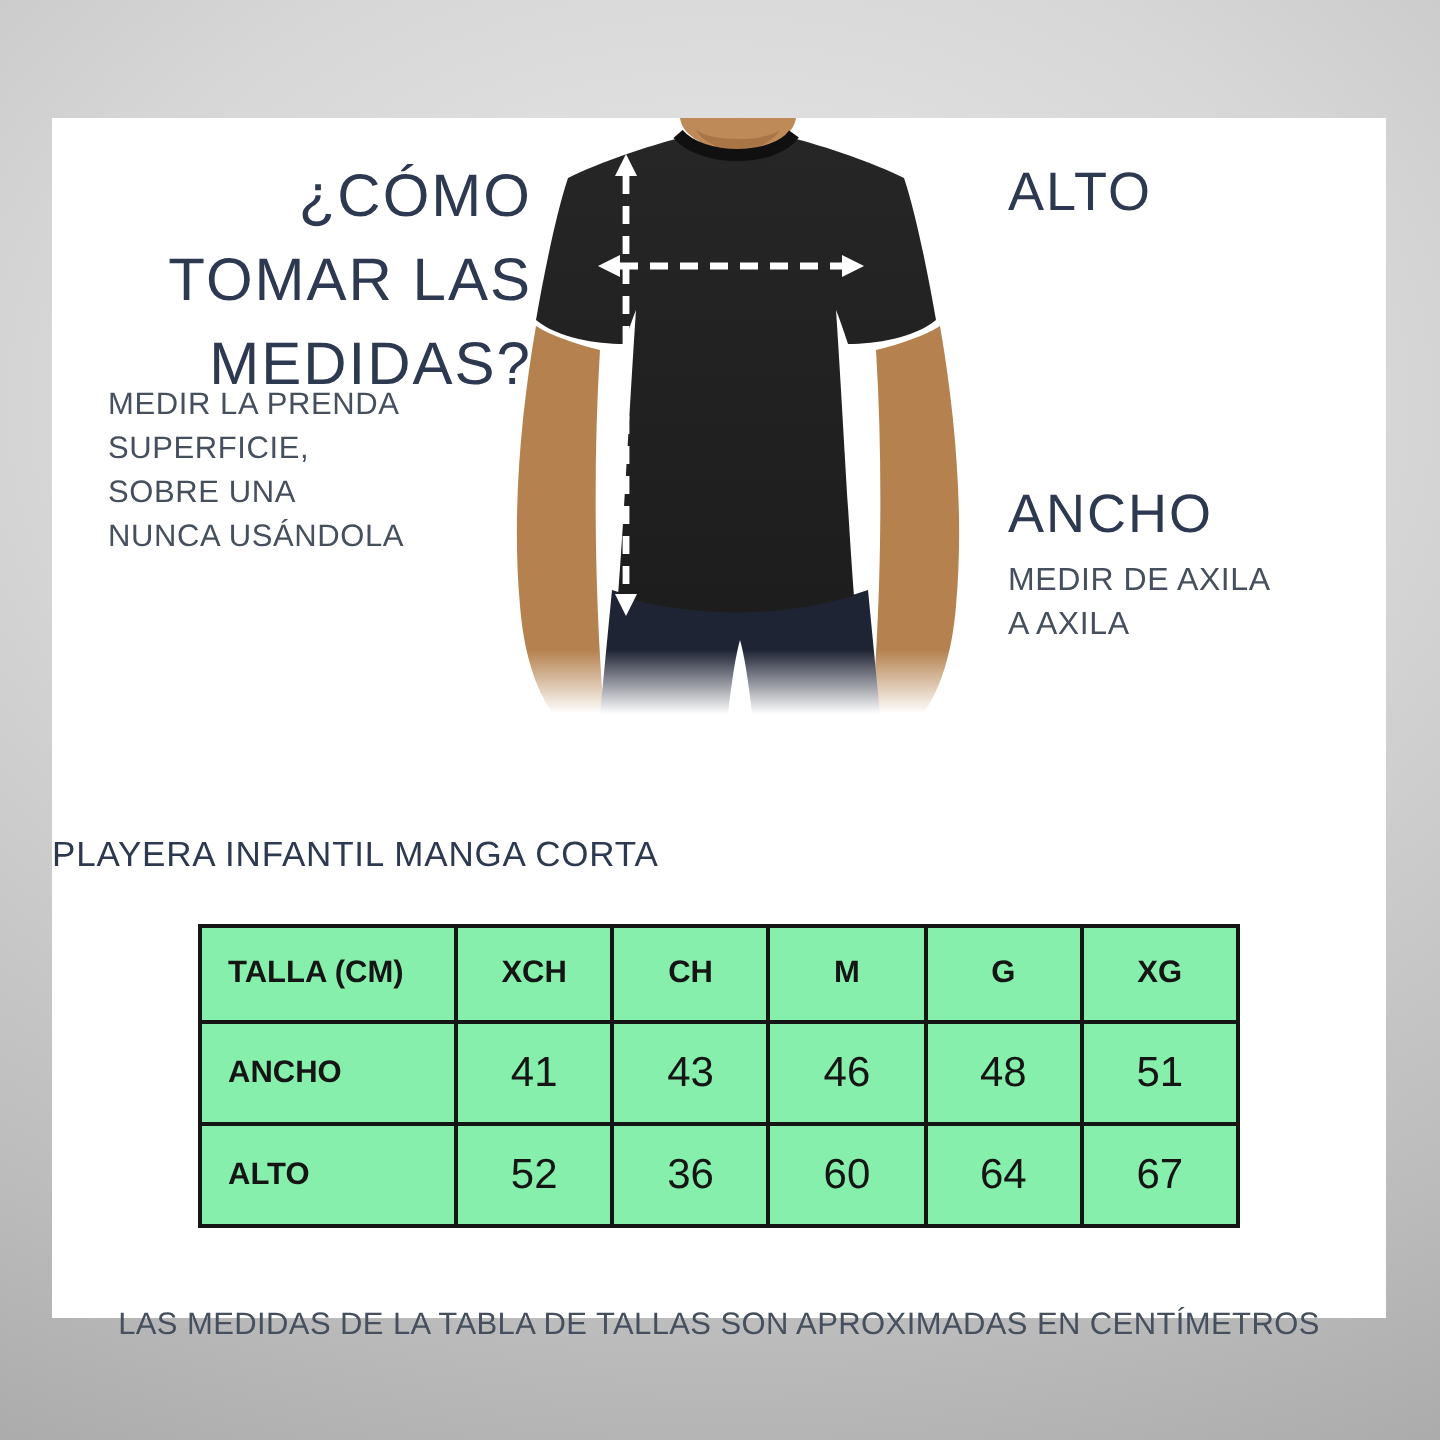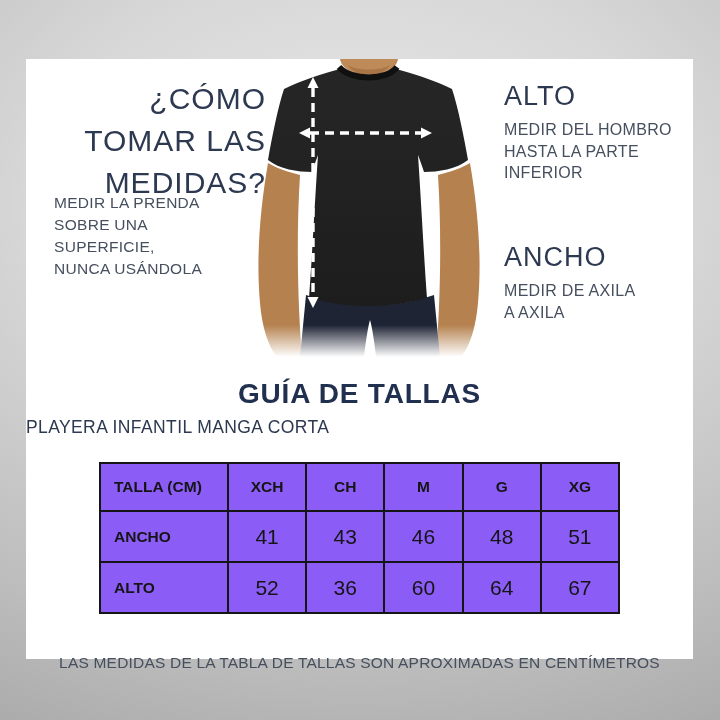"MEDIR DEL HOMBRO" div.m-desc { html: <div> <div>MEDIR DEL HOMBRO</div> <div>HASTA LA PARTE</div> <div>INFERIOR</div> </div> -> none }
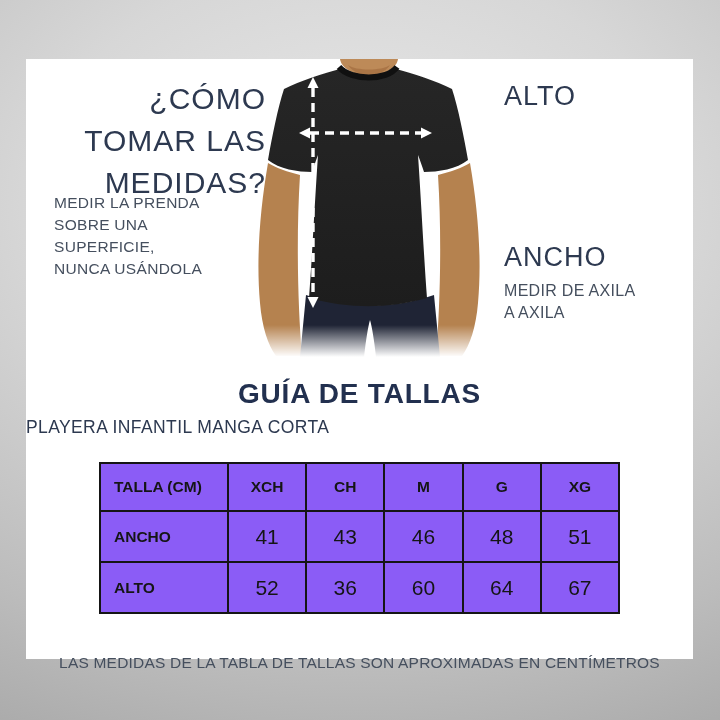"SOBRE UNA" div { order: before "SUPERFICIE," -> after "SUPERFICIE," }
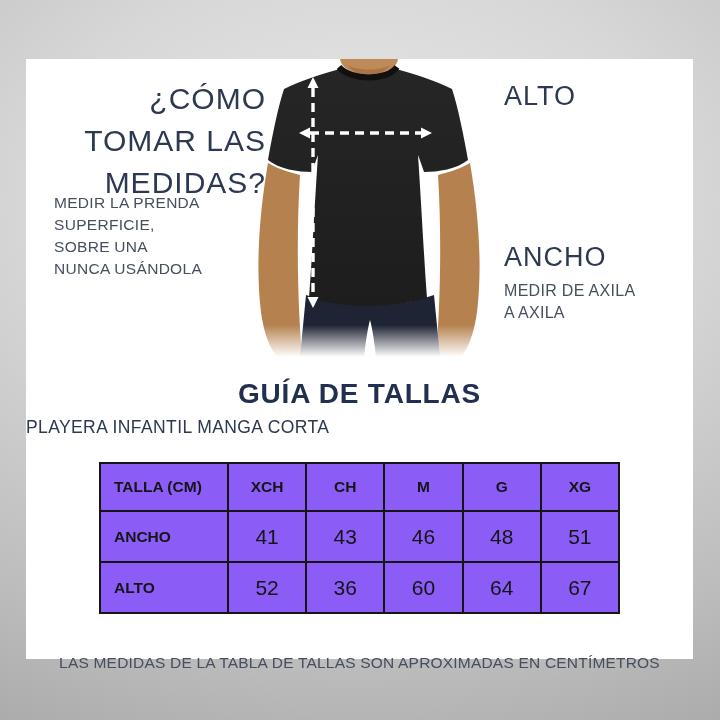"GUÍA DE TALLAS" div.sg-title { html: <div>GUÍA DE TALLAS</div> -> none }
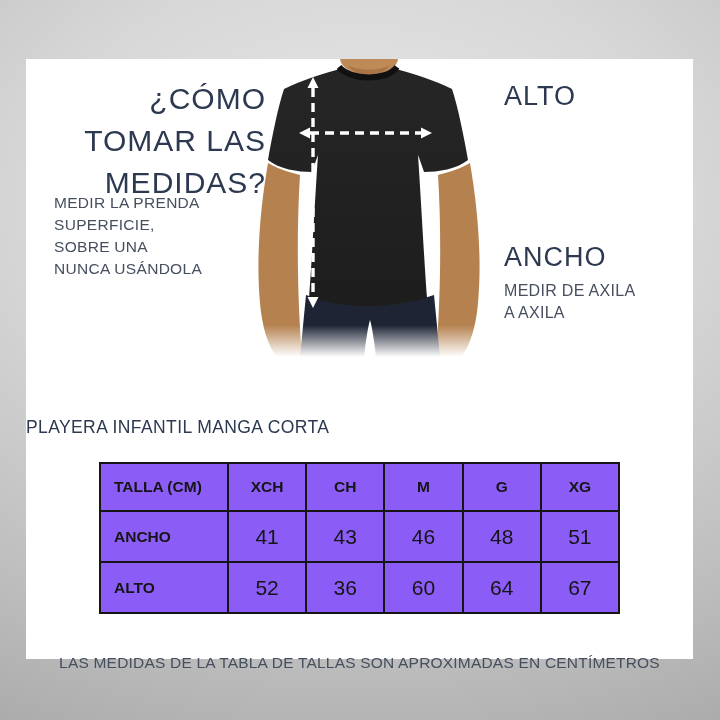"TALLA (CM)" .size-table th,.size-table td { background: #8b5cf6 -> #86efac }
